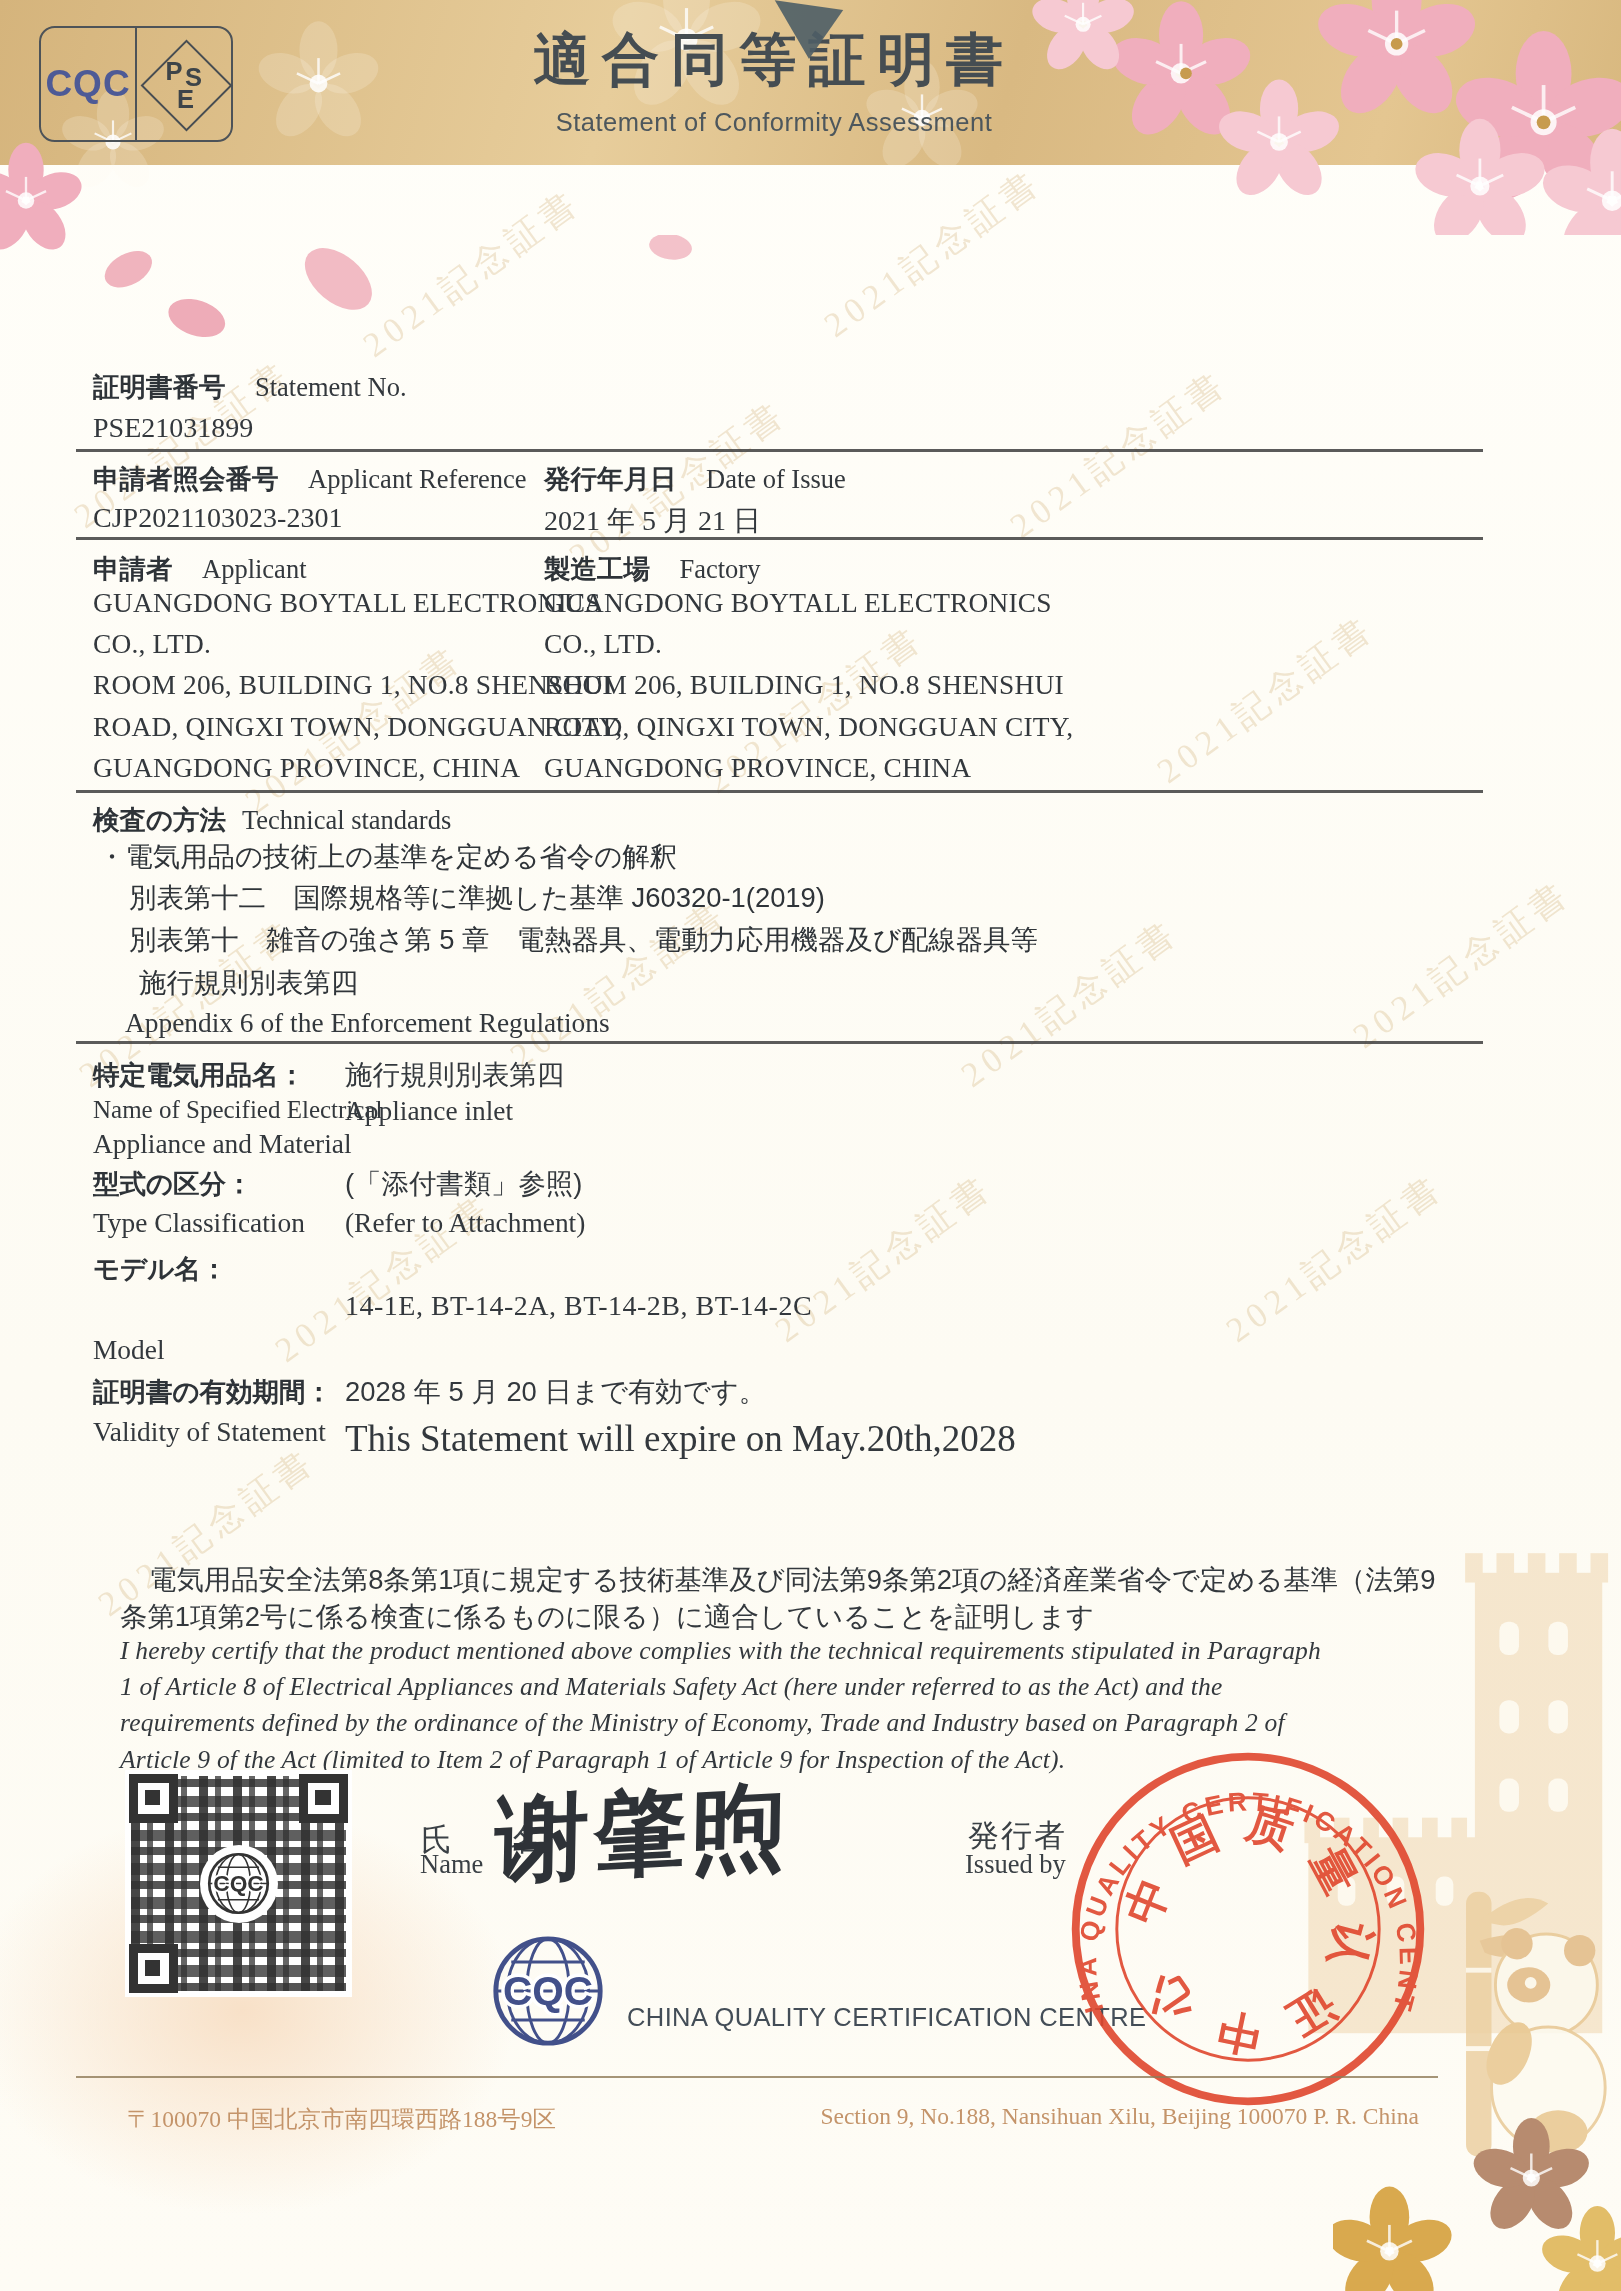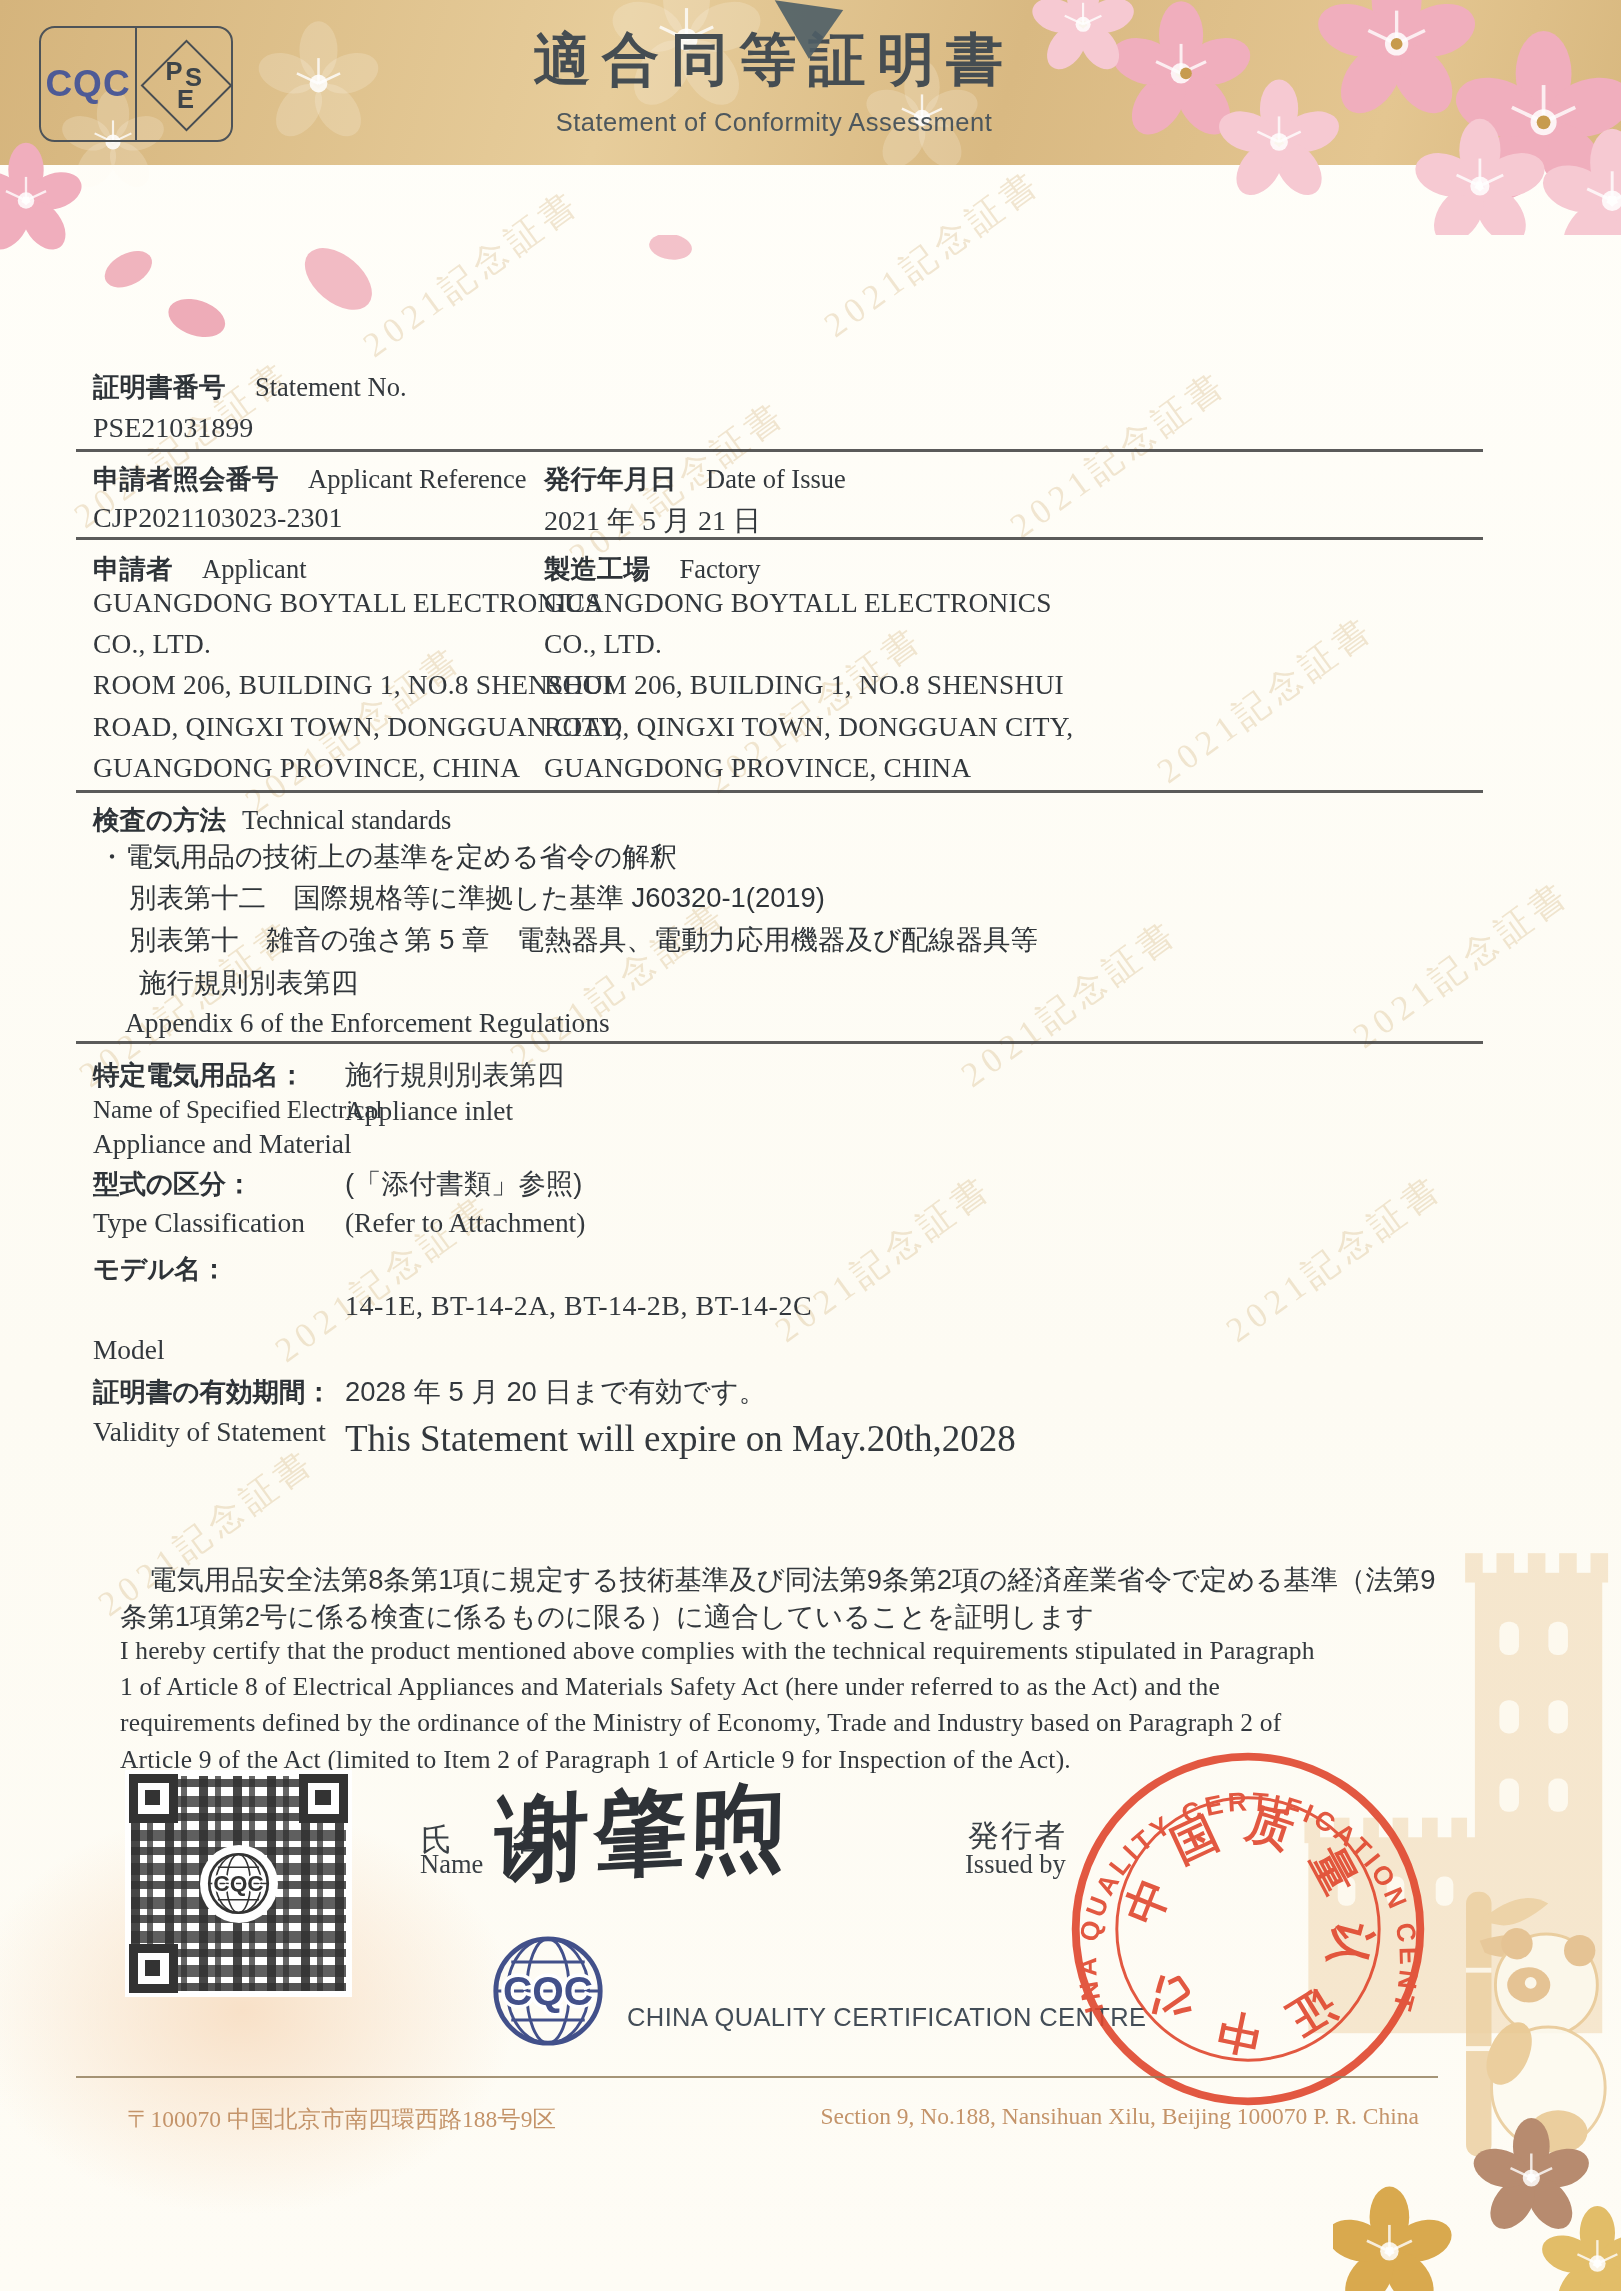"I hereby certify that the" .decl-en { font-style: none -> italic }
